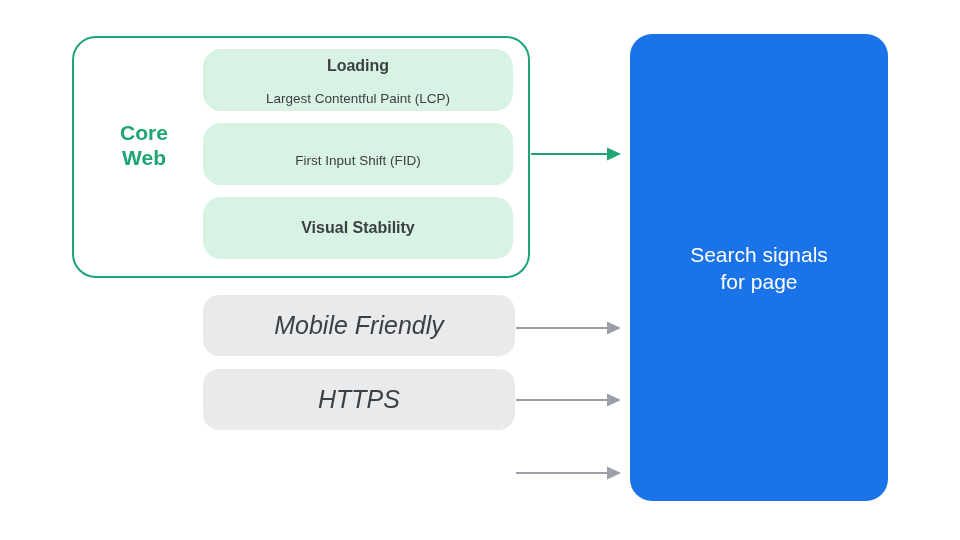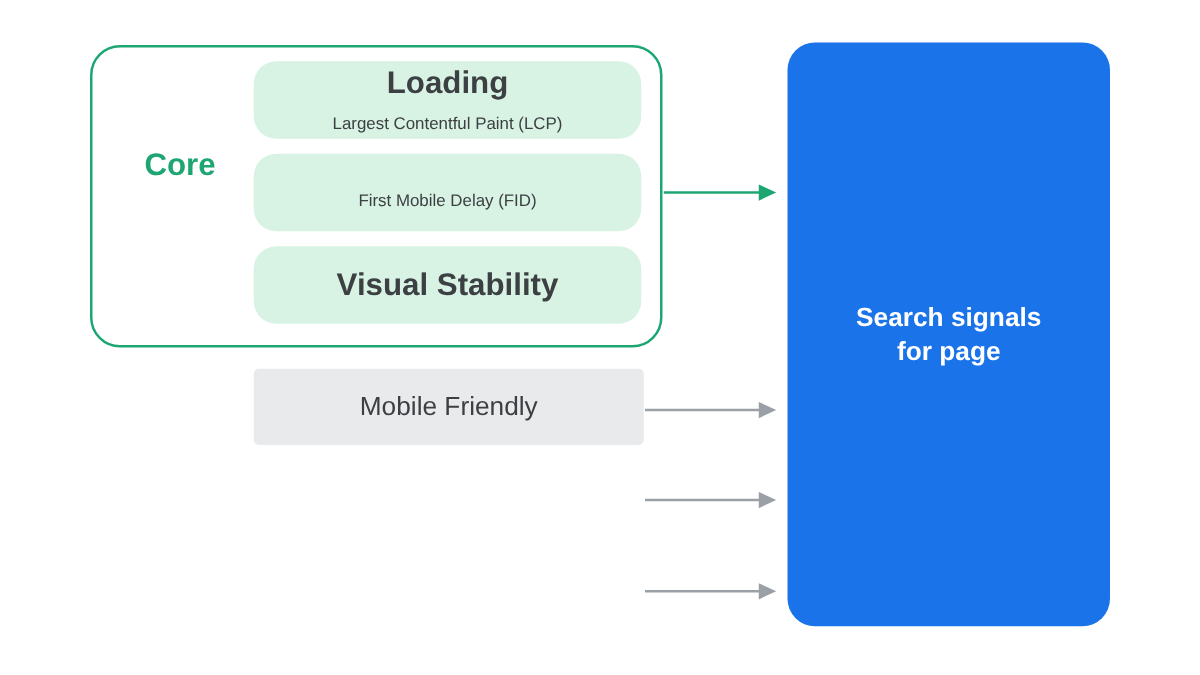"Loading" .pill-title { font-size: 25px -> 16px }
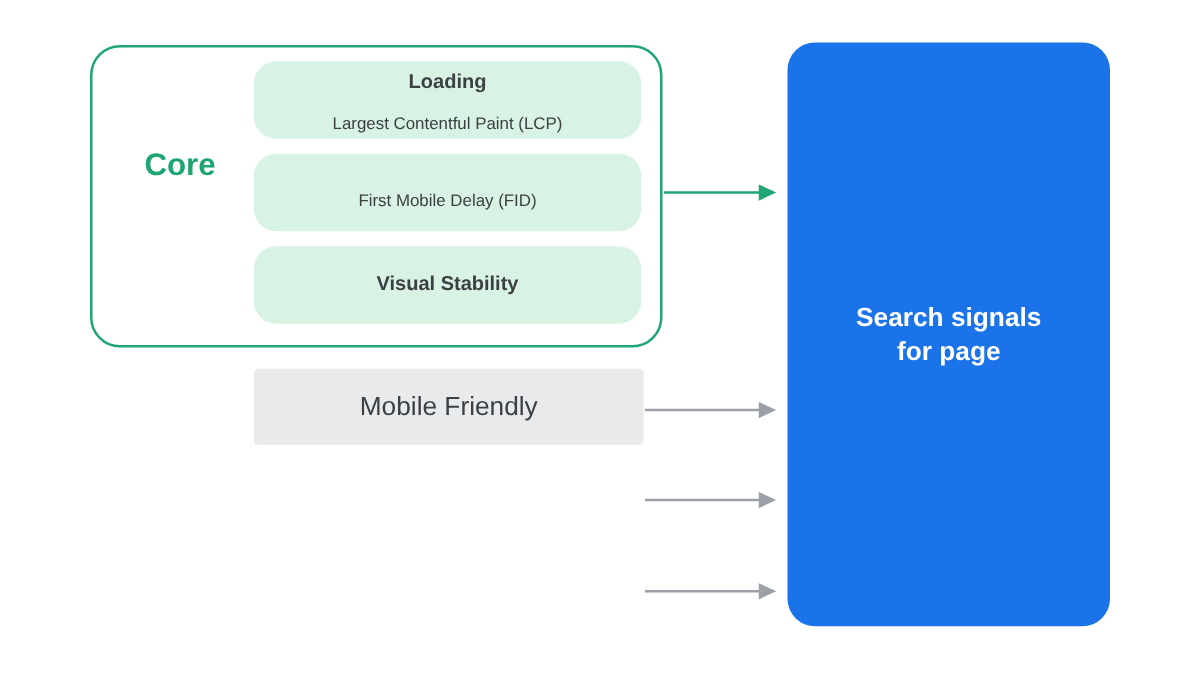"Core" .cwv-label { font-size: 25px -> 21px }
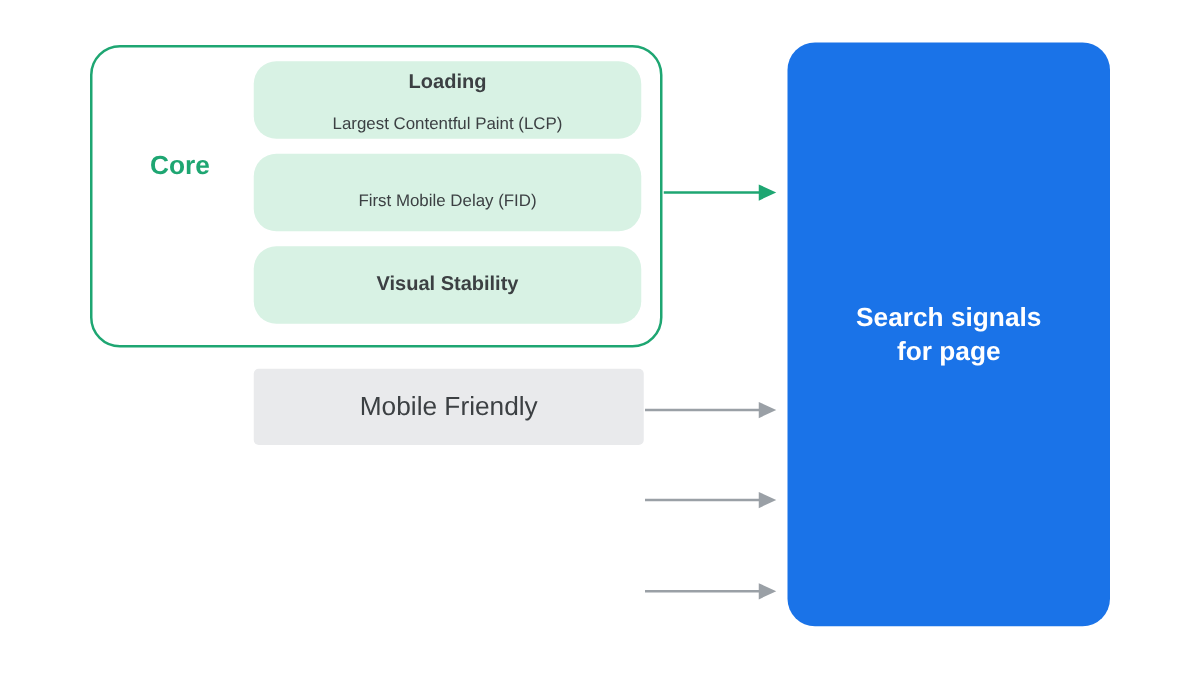"Web" span { html: none -> <span>Web</span> }
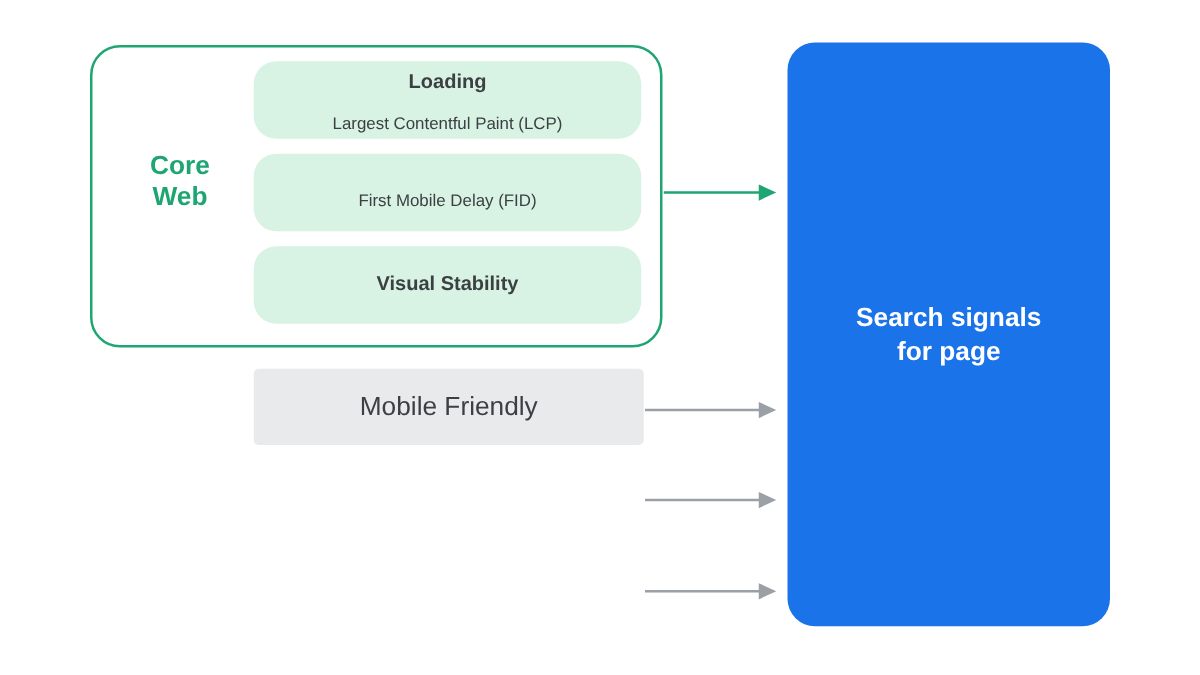"First Mobile Delay (FID)" div.pill-sub { text: Mobile Delay -> Input Shift }
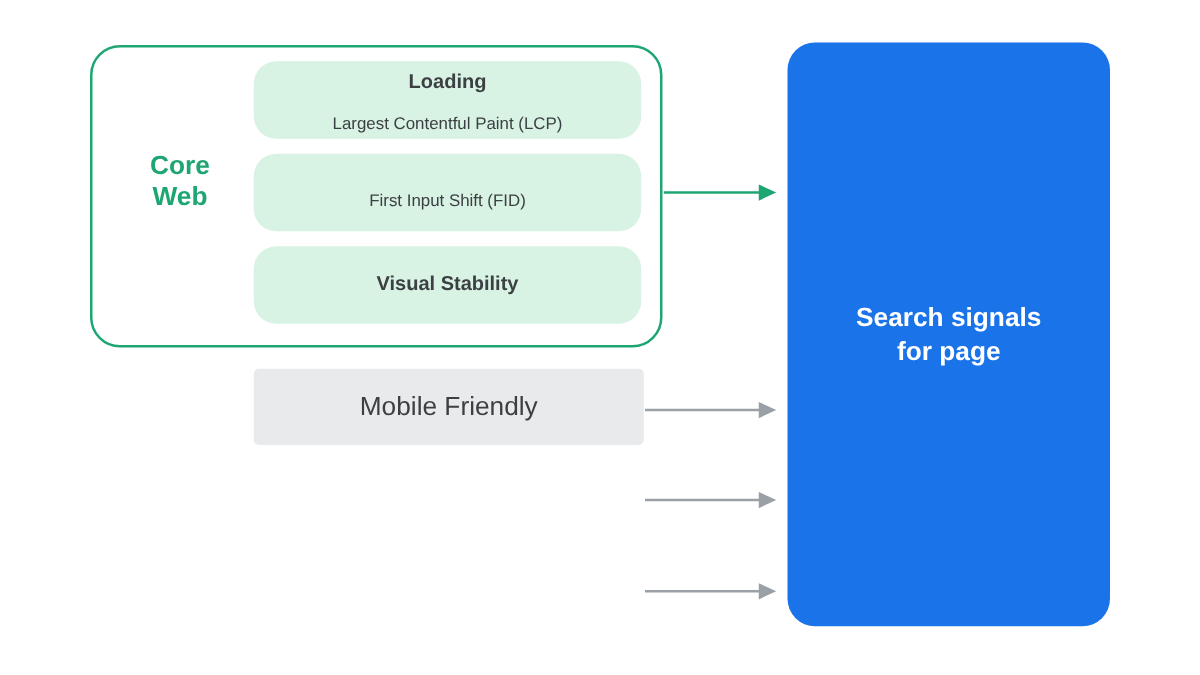"Search signals" .result-text { font-weight: bold -> normal }
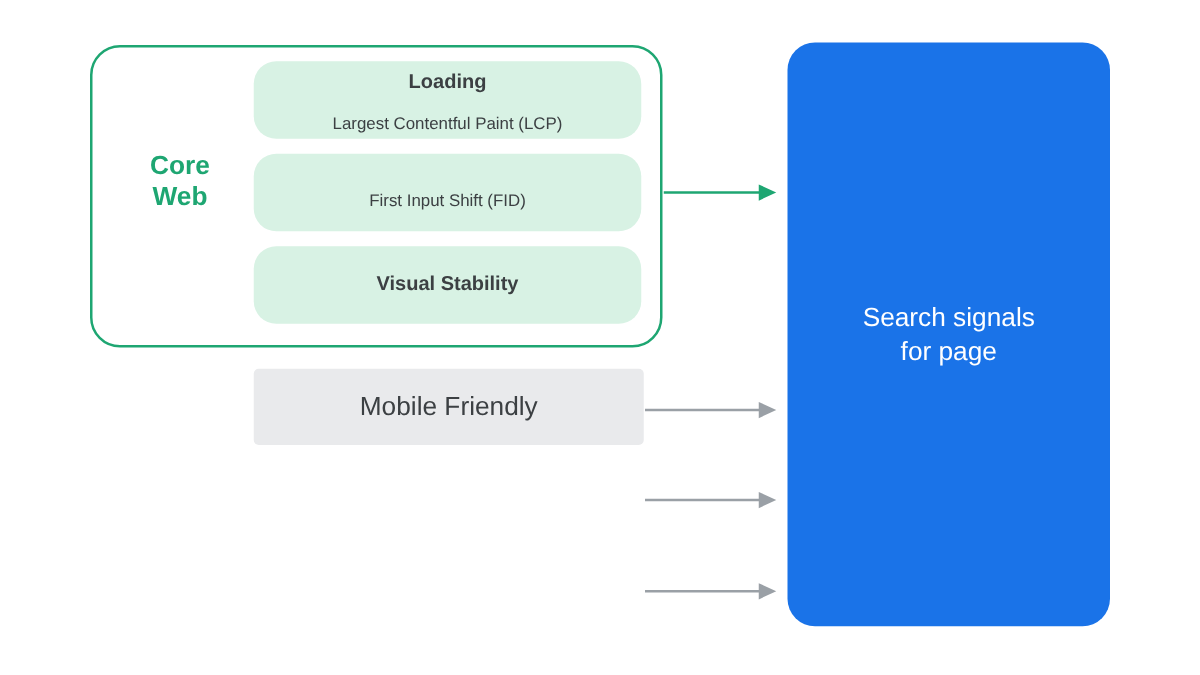"Mobile Friendly" .gray-pill { border-radius: 4px -> 16px; font-size: 21px -> 25px; font-style: none -> italic }
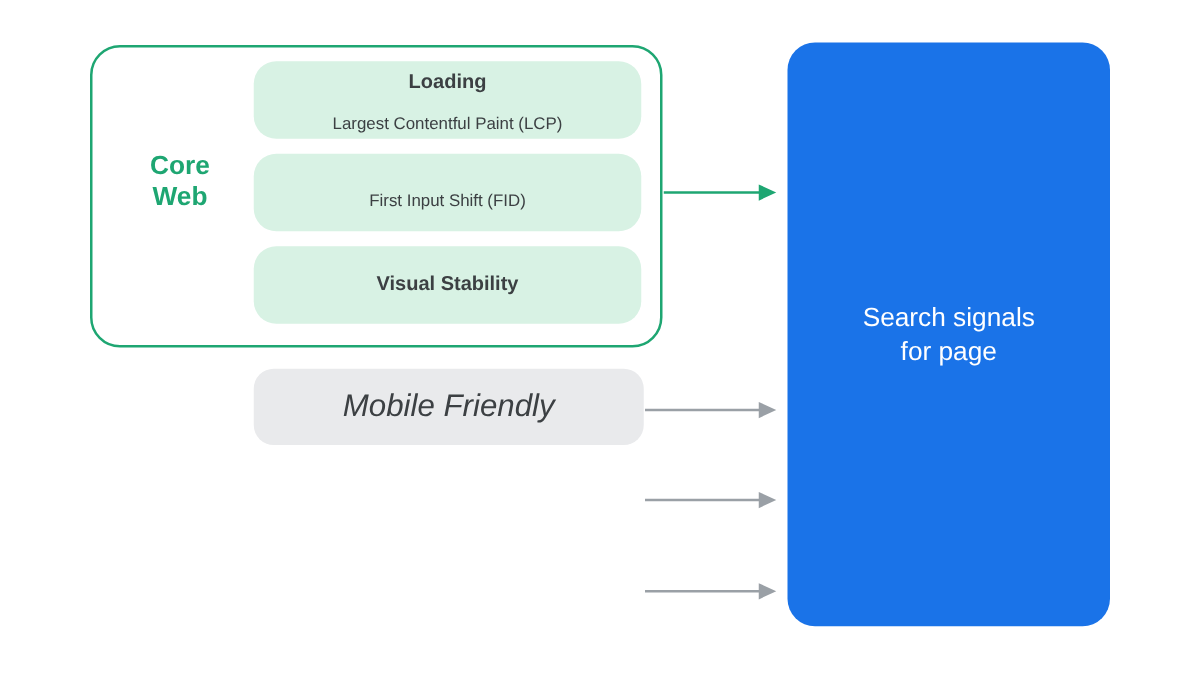"HTTPS" div.pill { html: none -> <div> <span>HTTPS</span> </div> }
